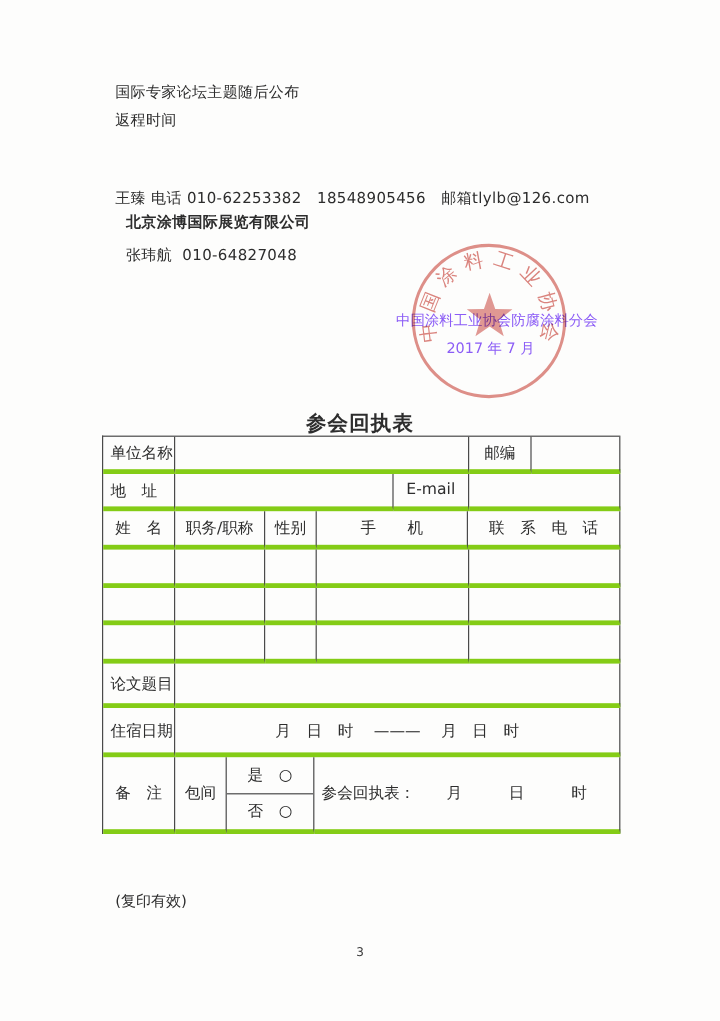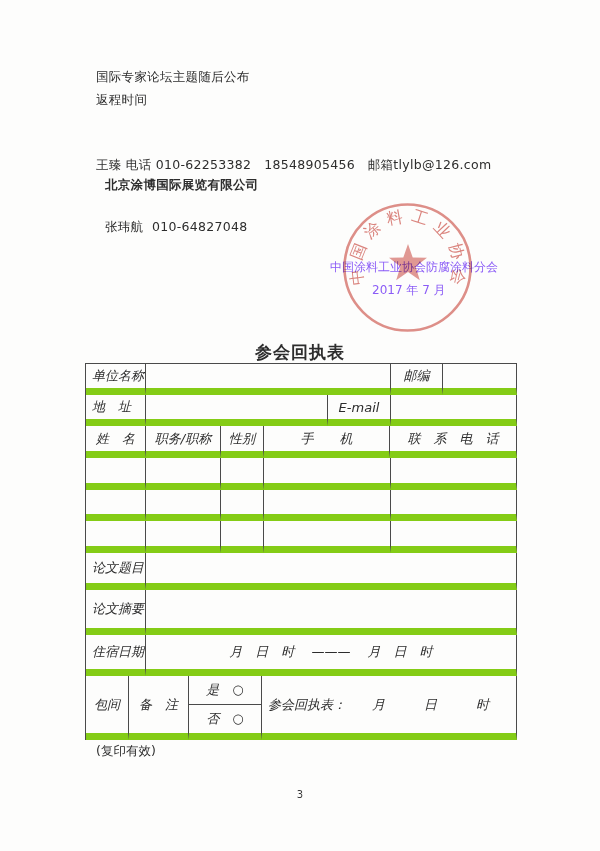"张玮航 010-64827048" div.line { top: 219px -> 205px }
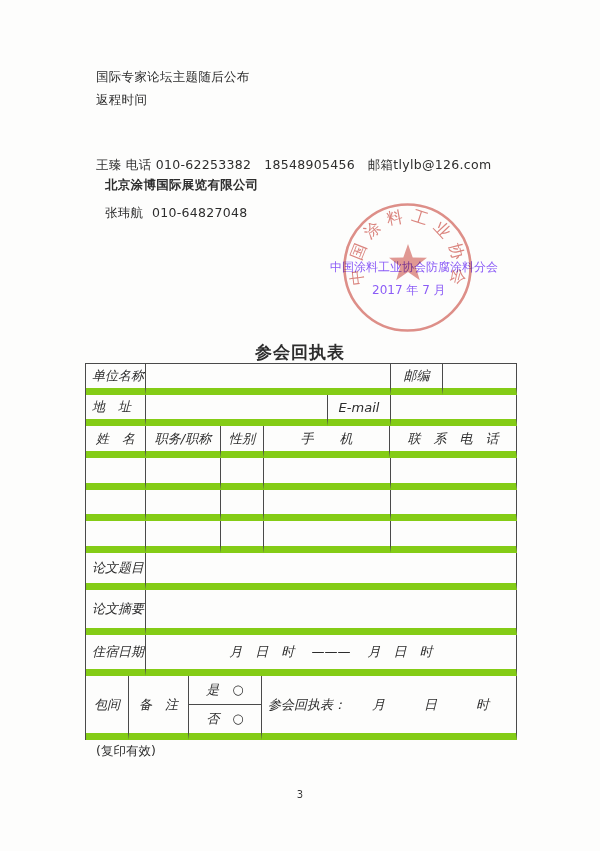"单位名称" .td { border-bottom: 7px solid #84cc16 -> 4px solid #84cc16; font-style: italic -> none }
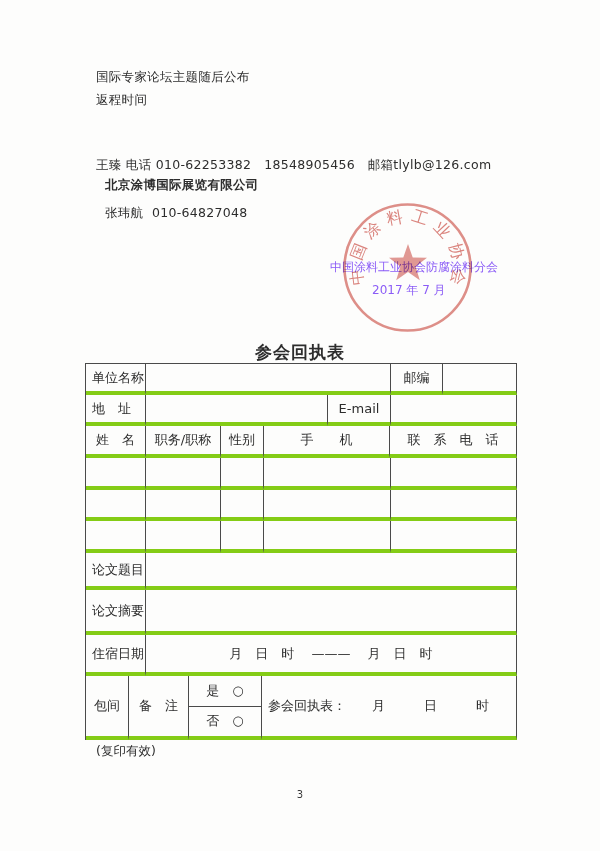"论文摘要" div.tr { html: <div> <div>论文摘要</div> <div></div> </div> -> none }
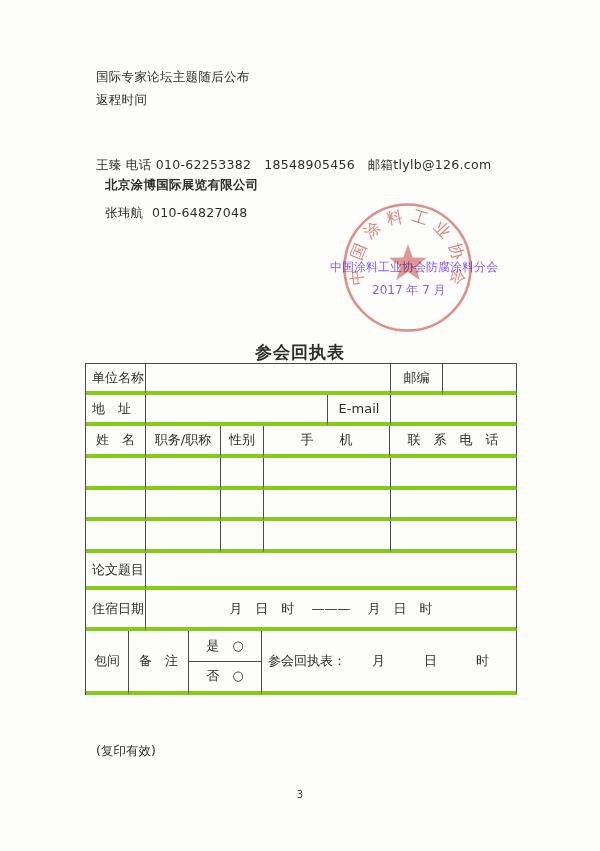"包间" div.td { order: before "备 注" -> after "备 注" }
